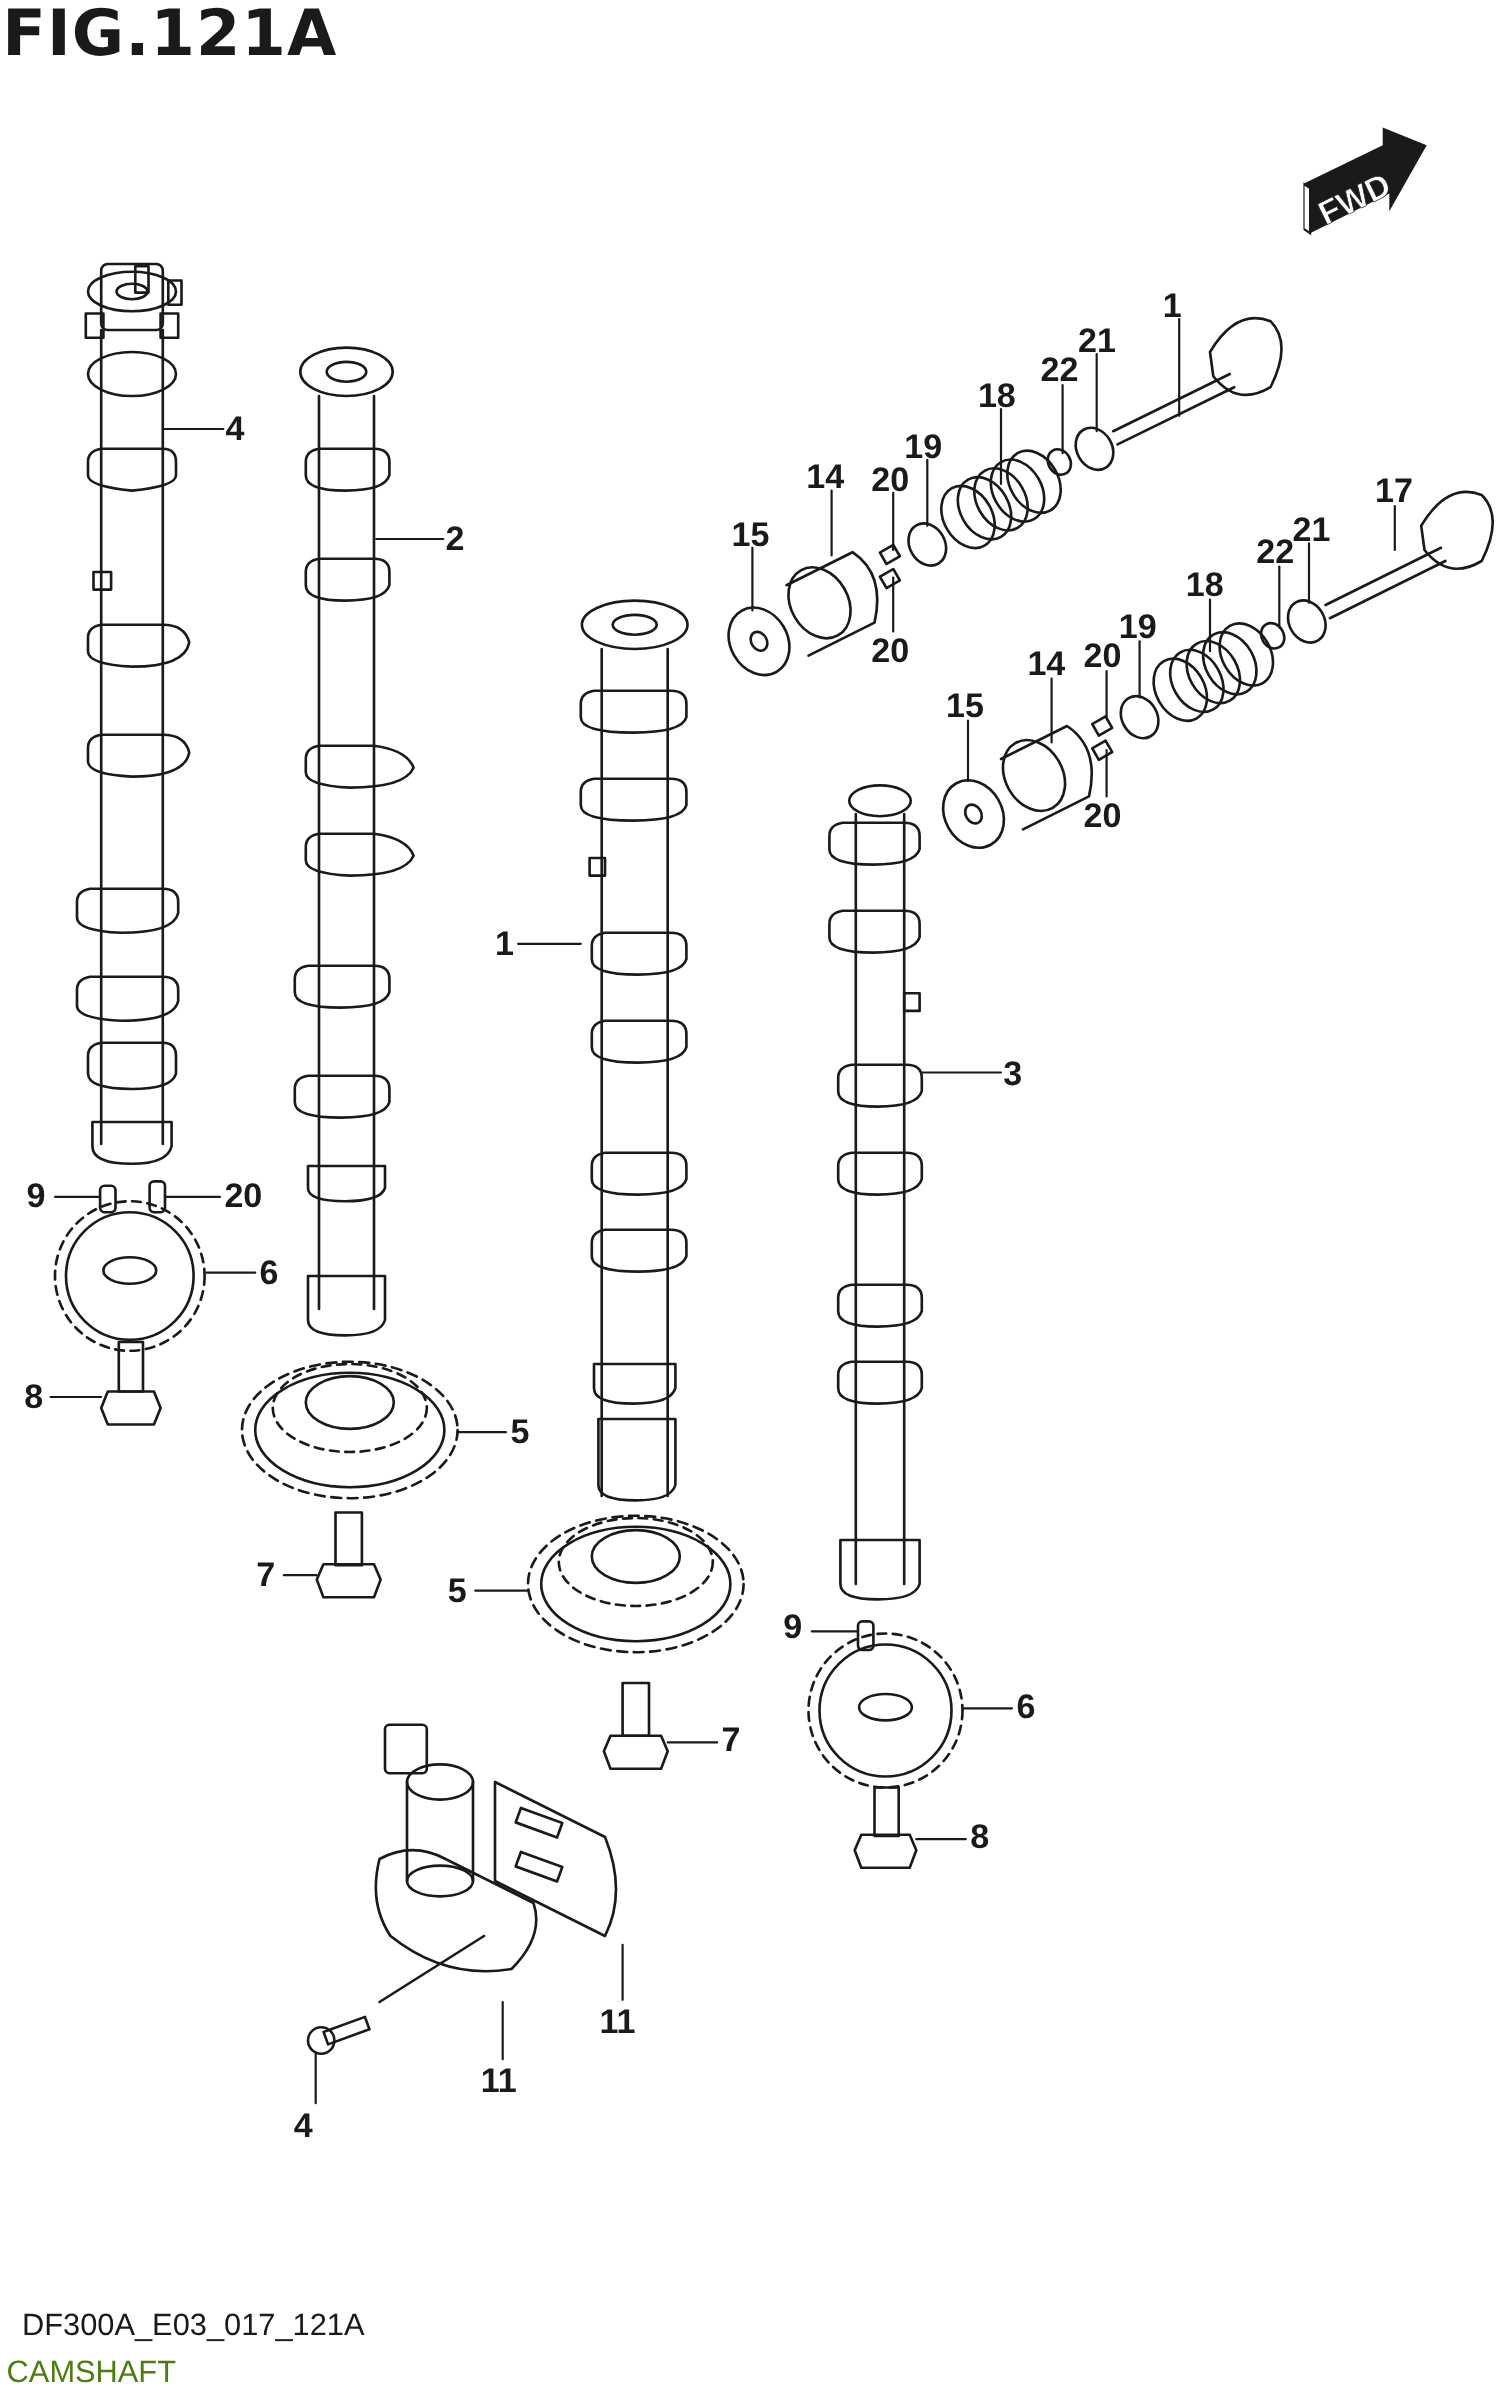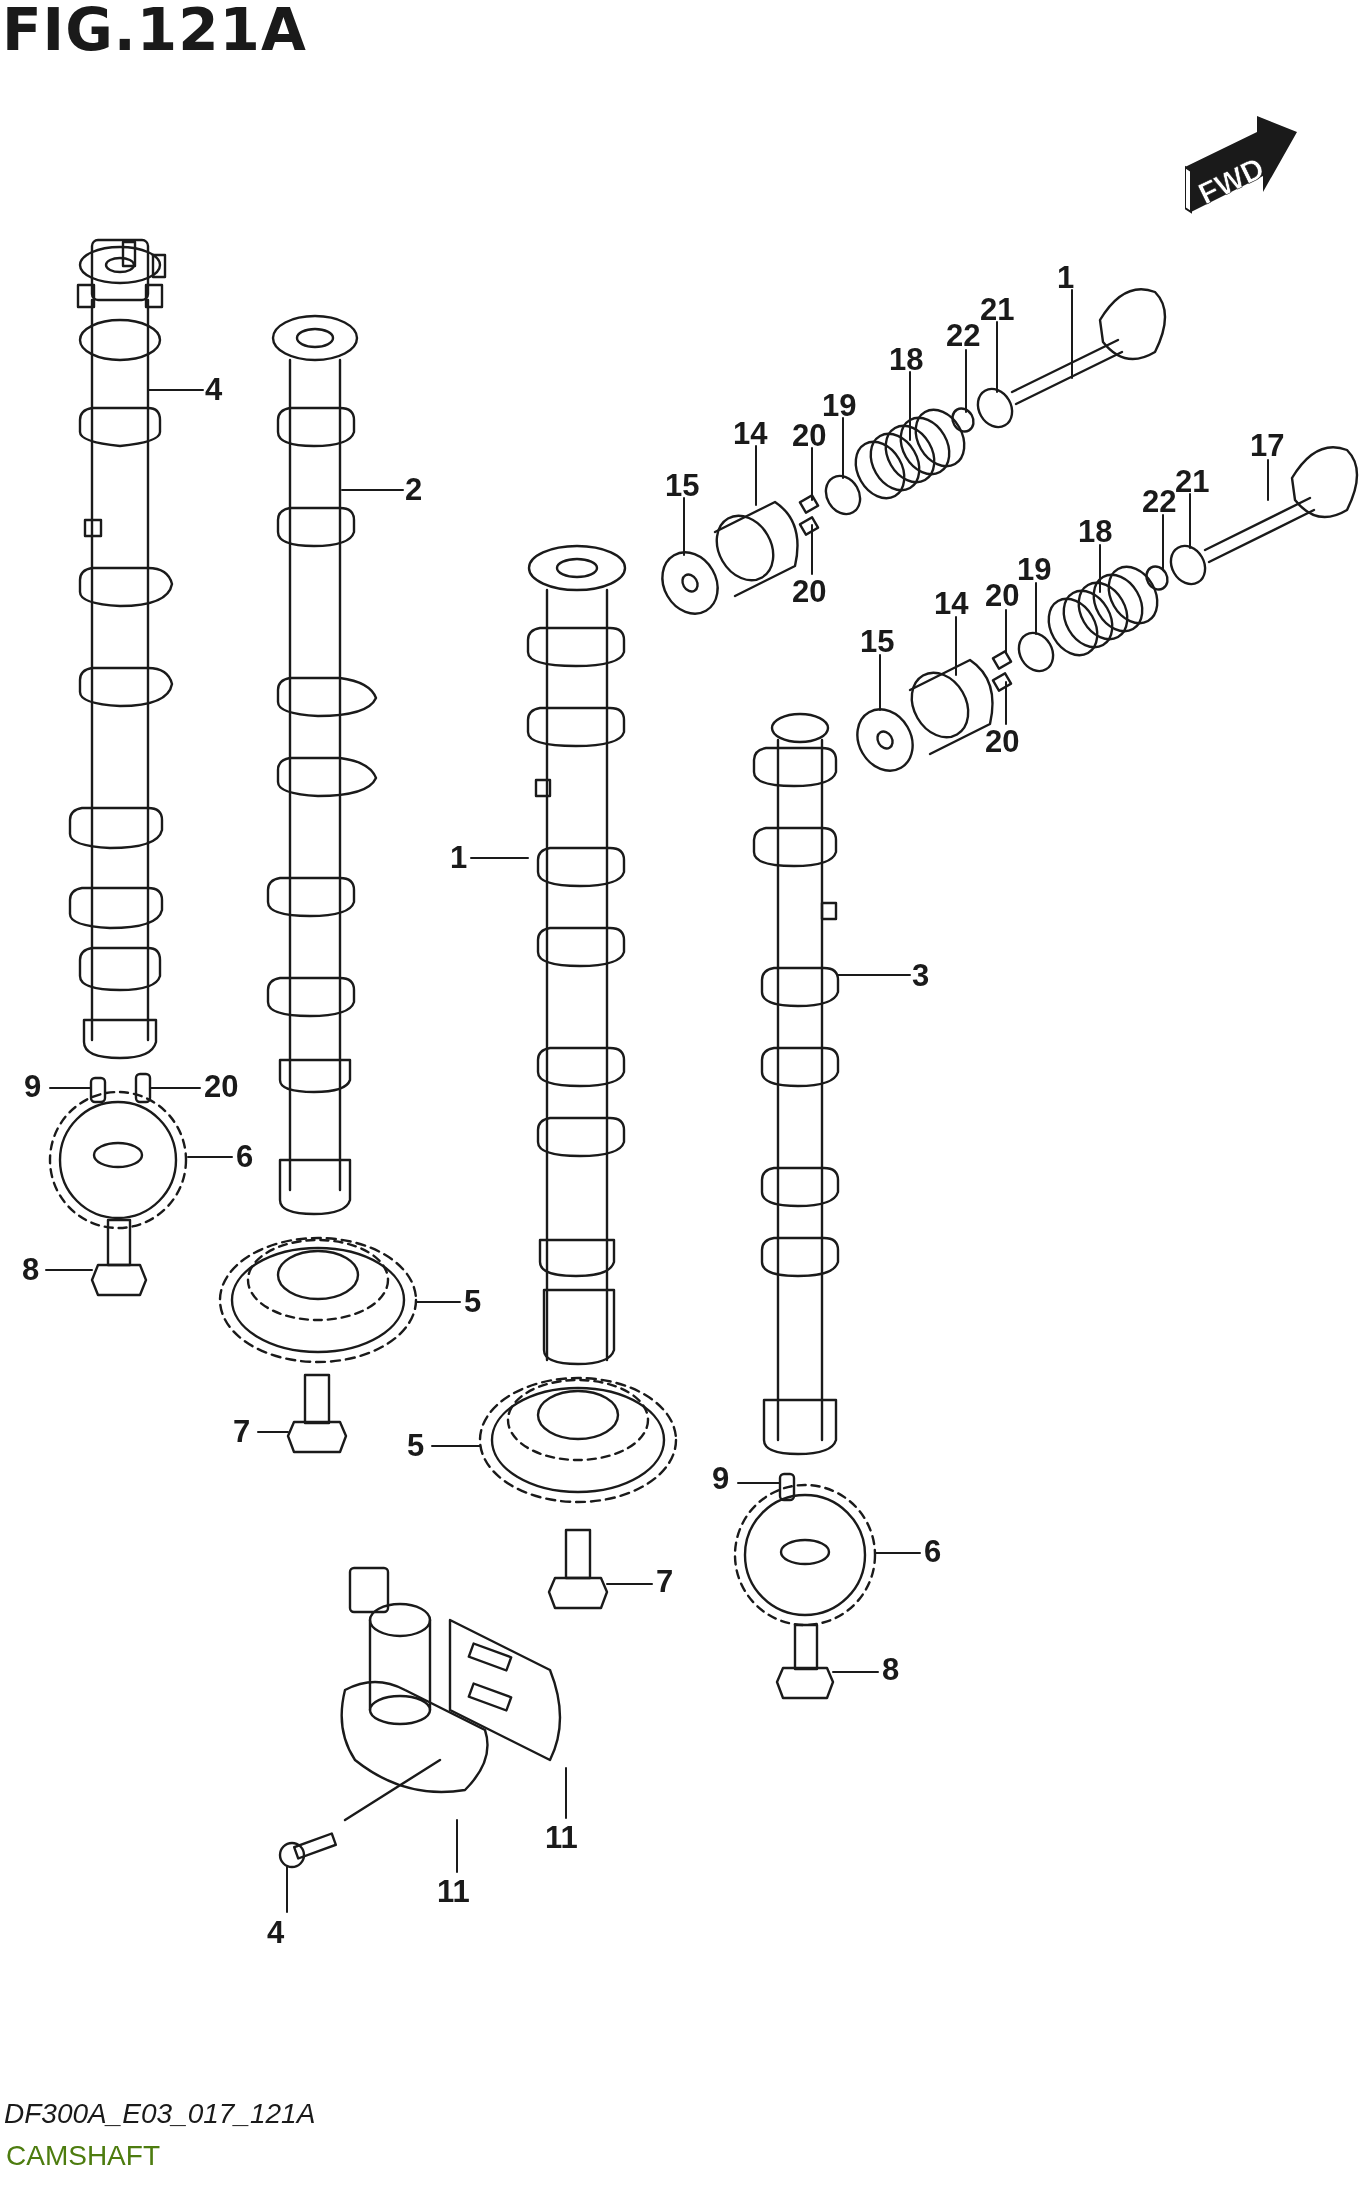"DF300A_E03_017_121A" .footer-code { font-style: italic -> none; left: 4px -> 20px }
